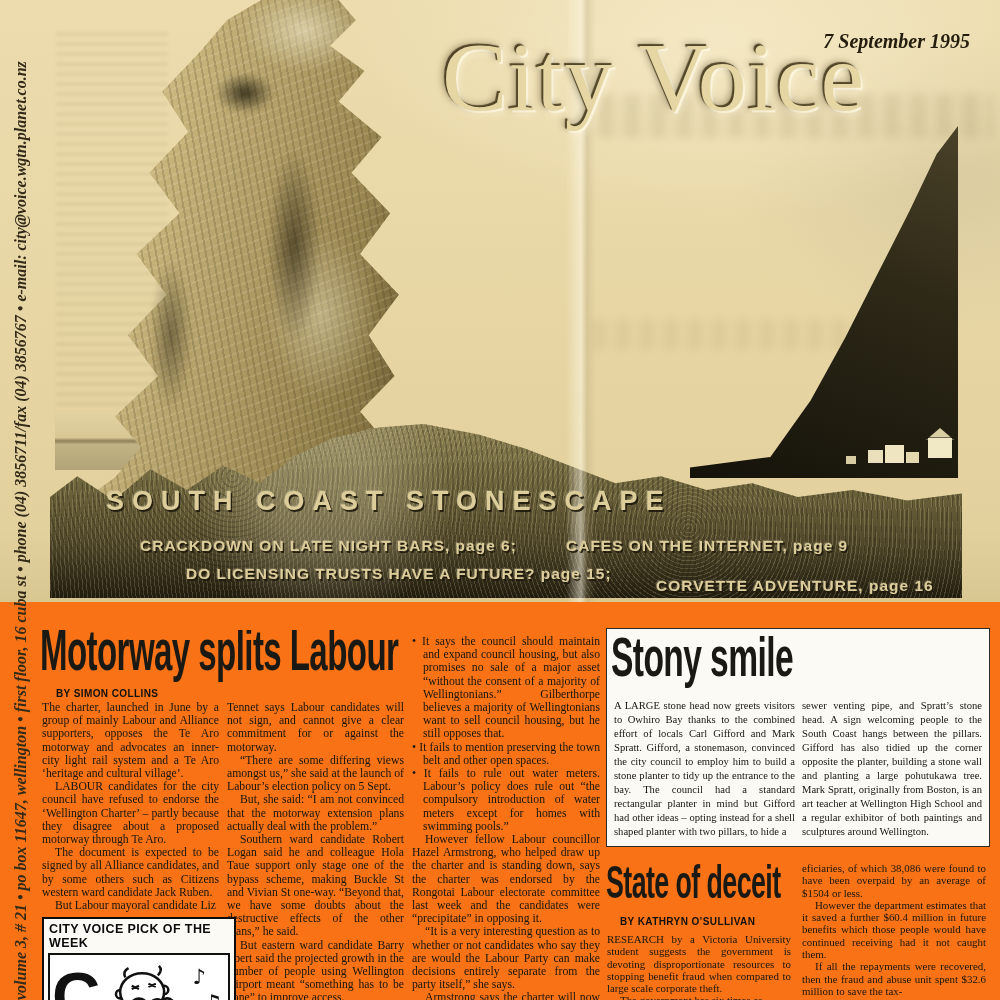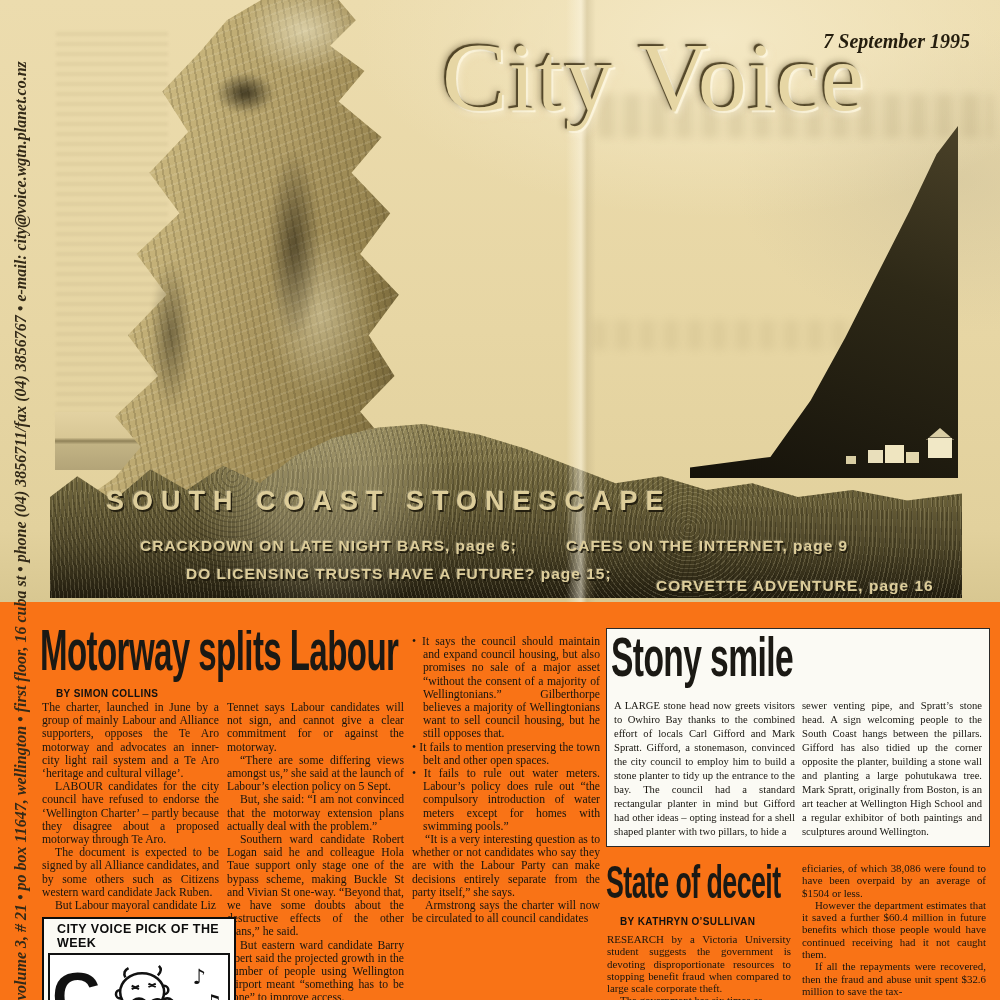"However fellow Labour councillor Hazel" p { html: none -> <p>However fellow Labour councillor Hazel Armstrong, who helped draw up the charter and is standing down, says the charter was endorsed by the Rongotai Labour electorate committee last week and the candidates were “precipitate” in opposing it.</p> }
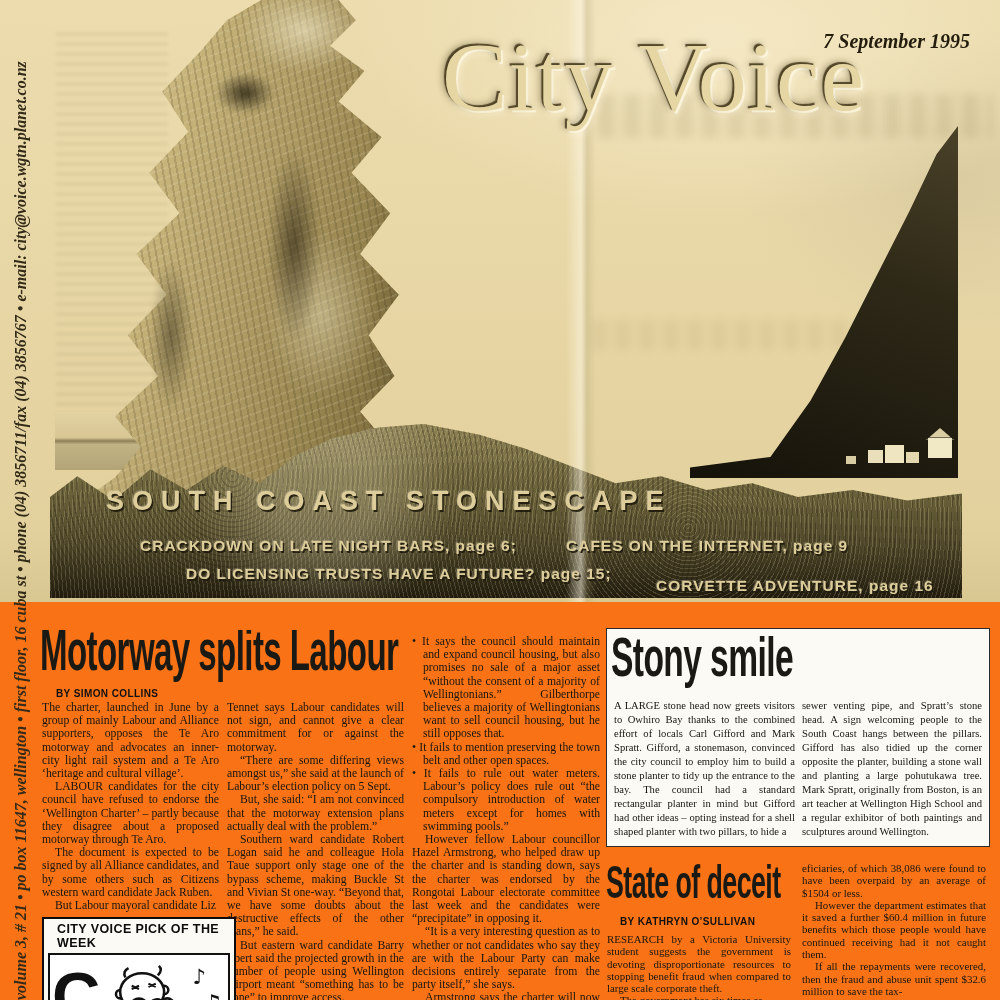"CITY VOICE PICK OF THE" .picktitle { padding: 3px 0 3px 13px -> 3px 0 3px 5px }
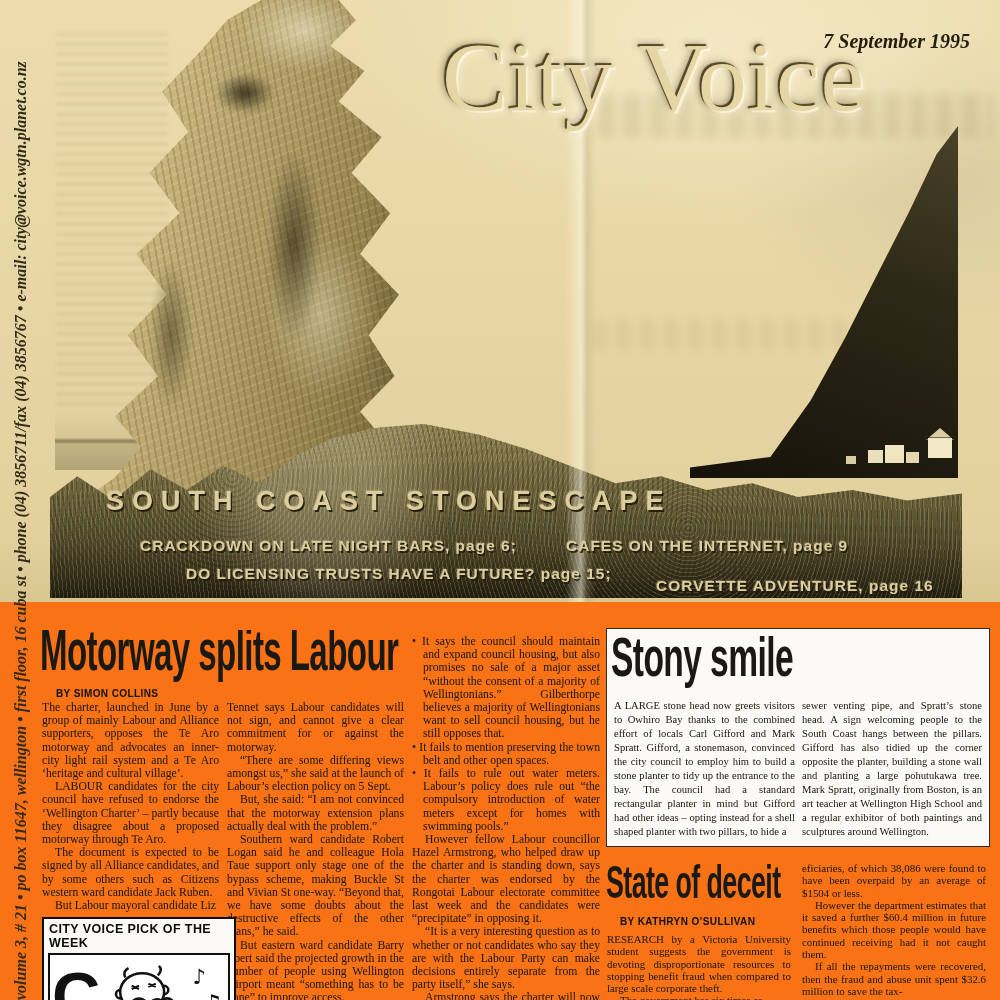"“It is a very interesting" p { text: with -> would }
